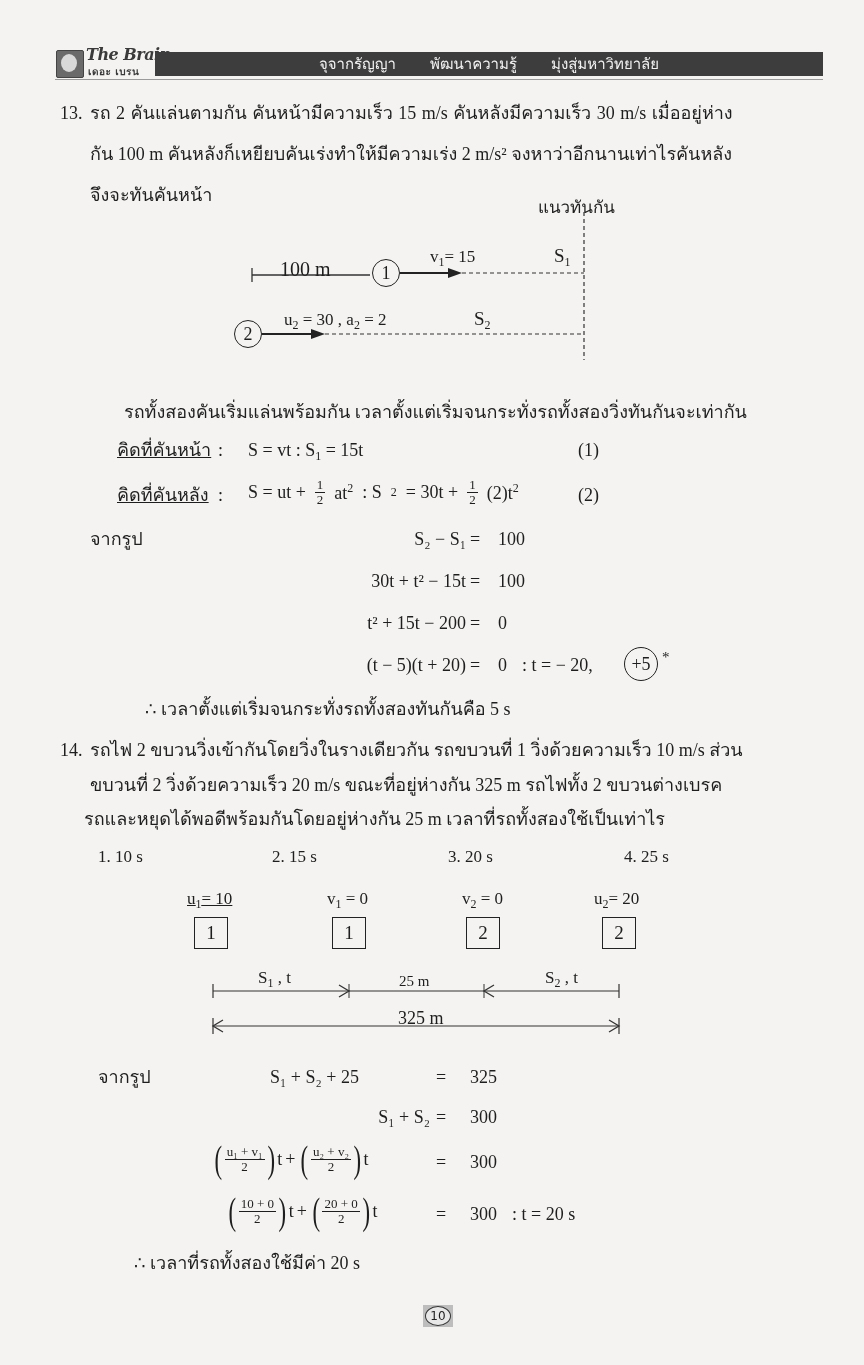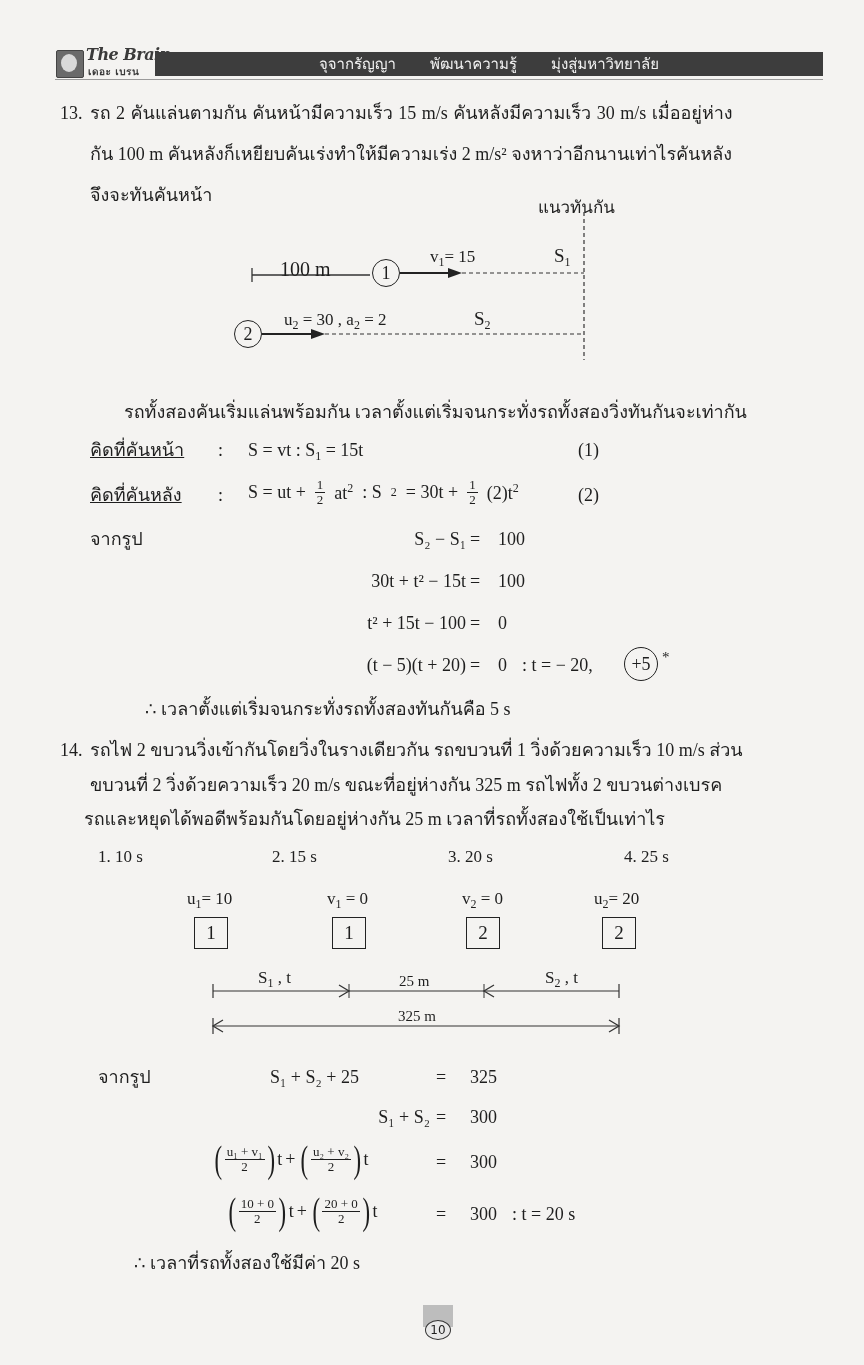"คิดที่คันหน้า" .u { margin-left: none -> 27px }
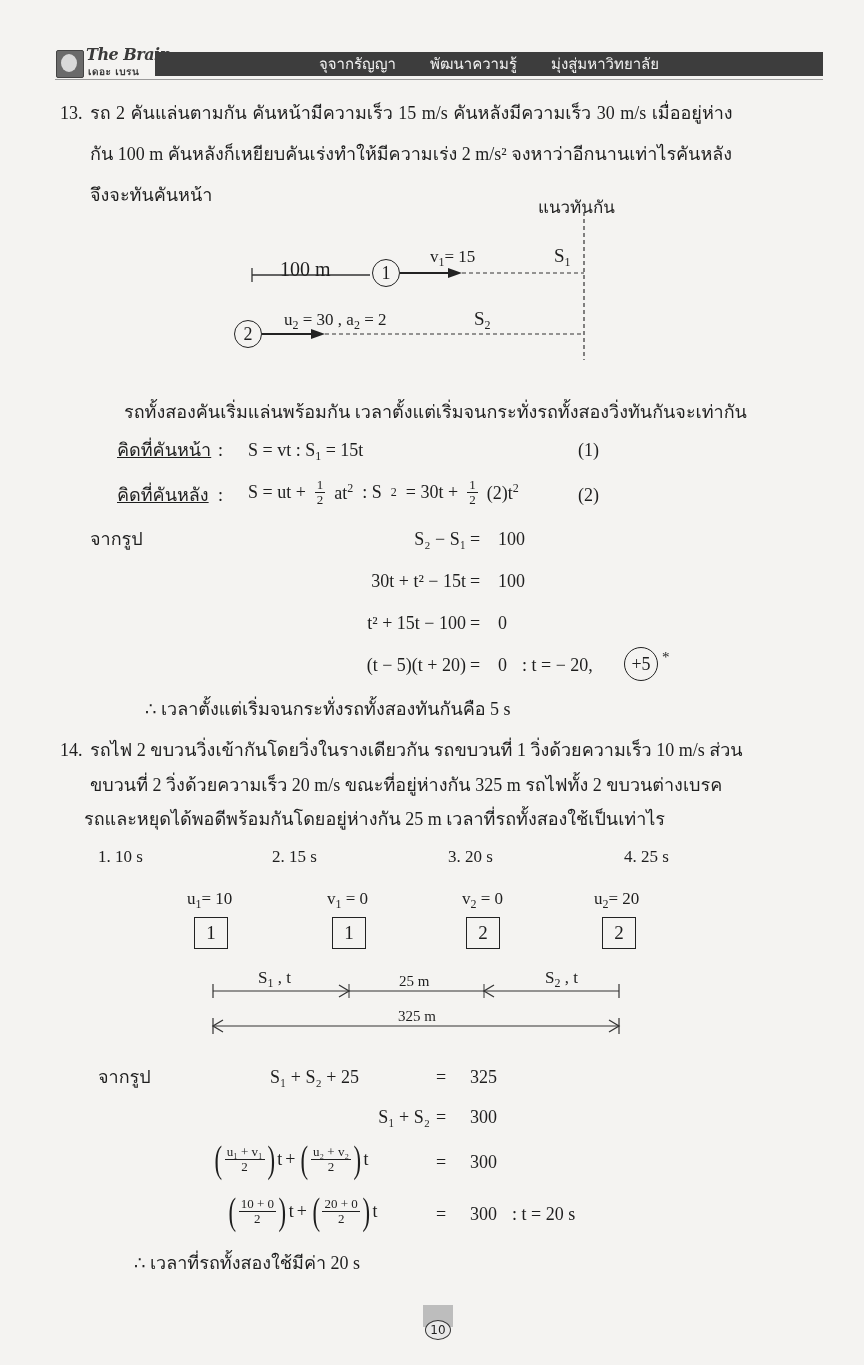"t² + 15t − 100" div.abs { text: 100 -> 200 }
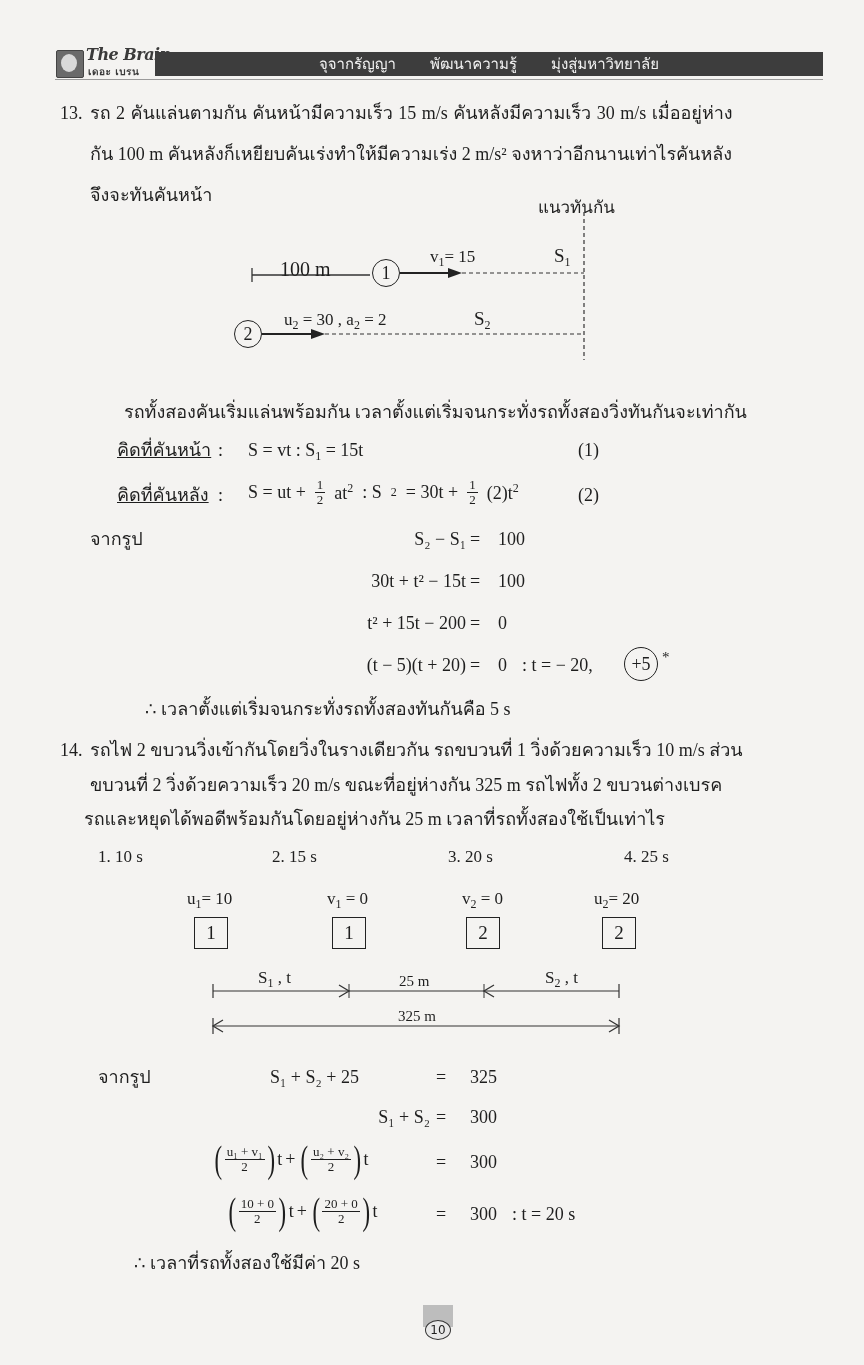"u1= 10" div.lbl { text-decoration: none -> underline }
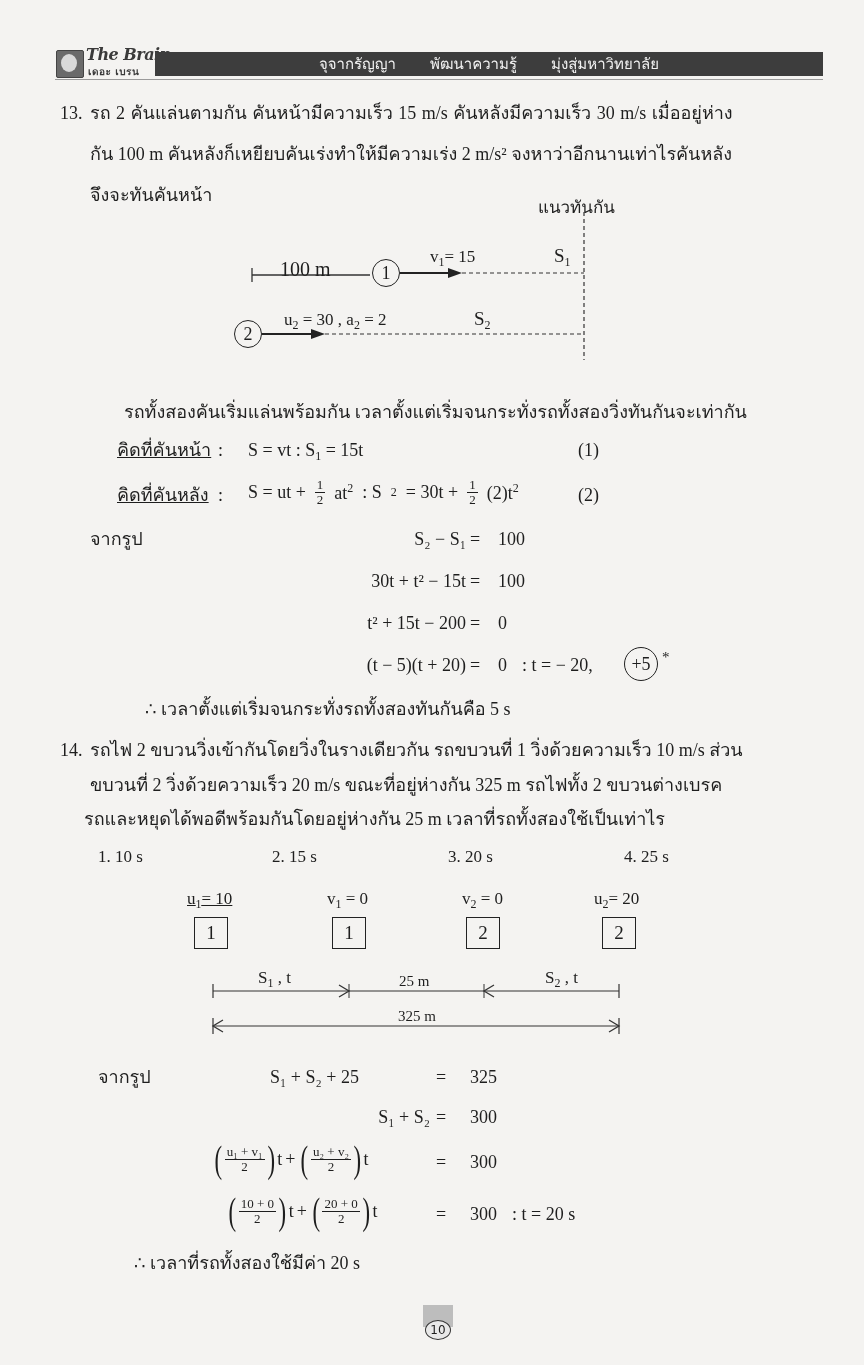"325 m" div.lbl { font-size: 15px -> 18px }
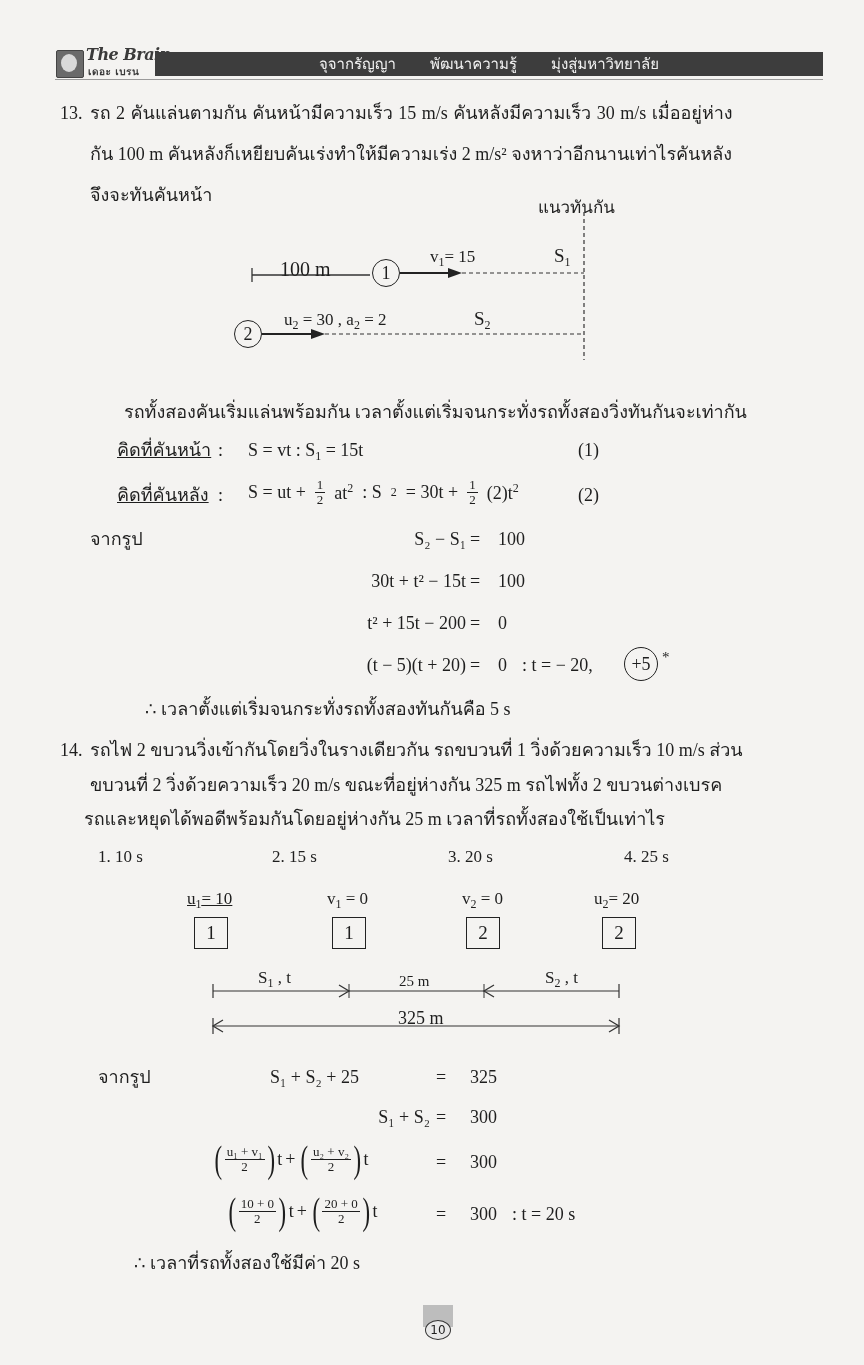"10" .page-num-oval { margin-top: 14px -> none }
